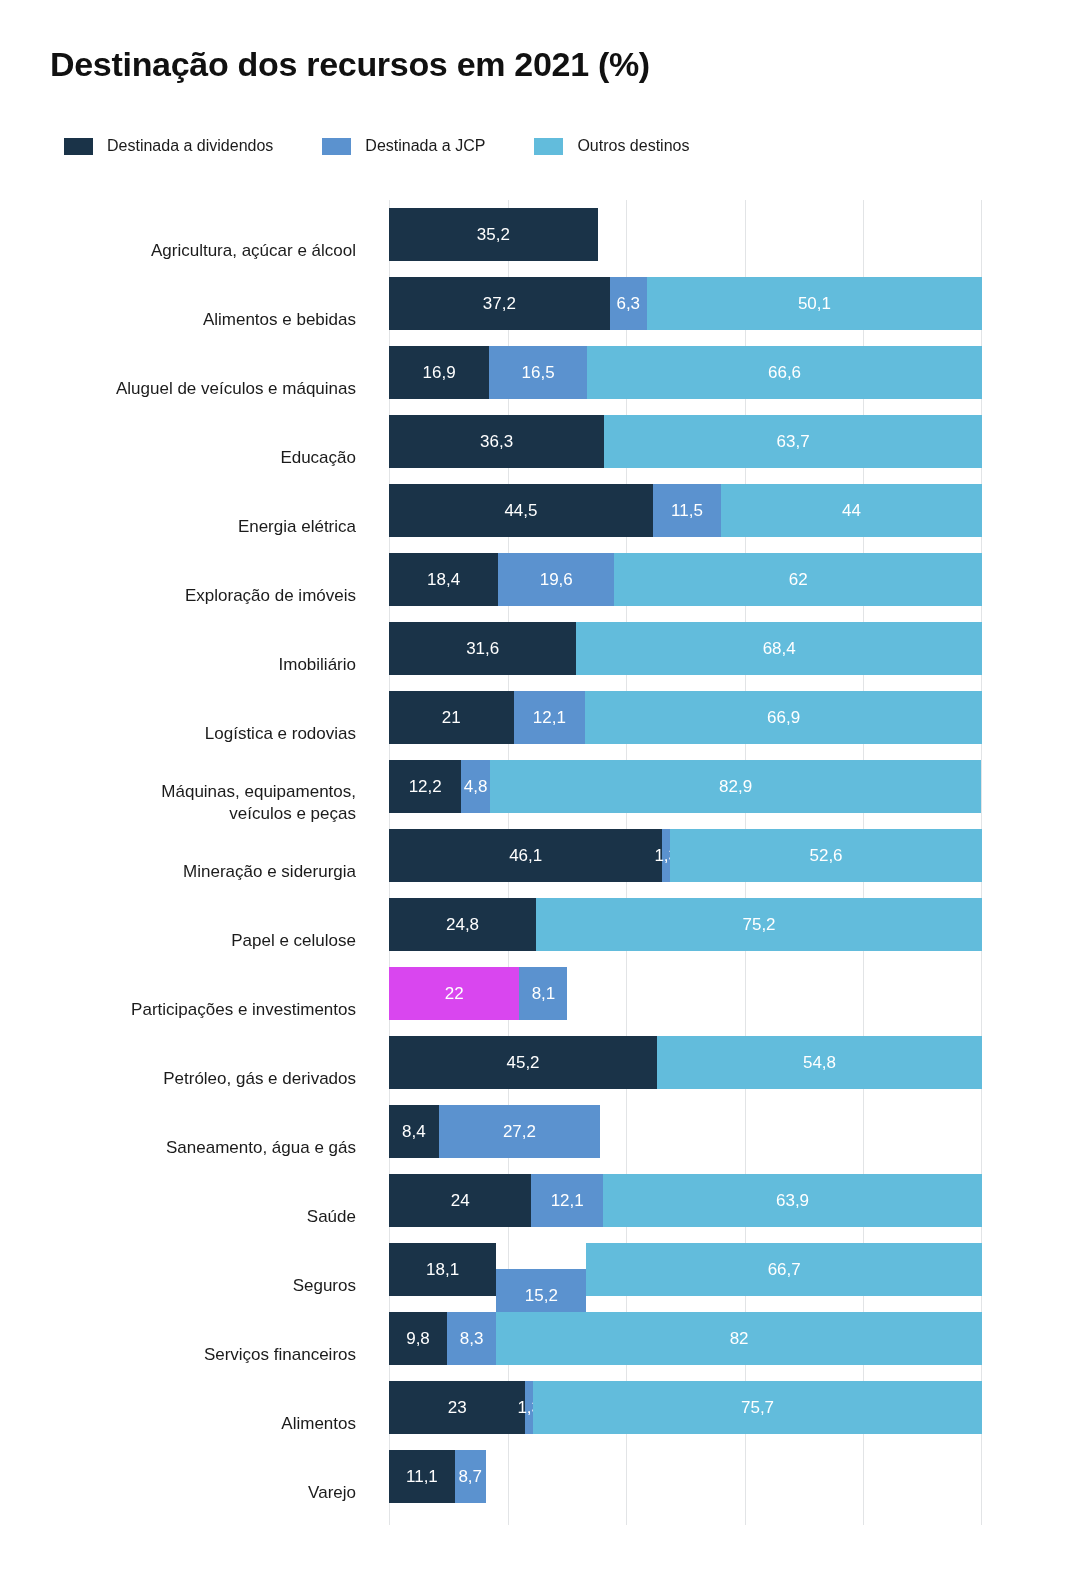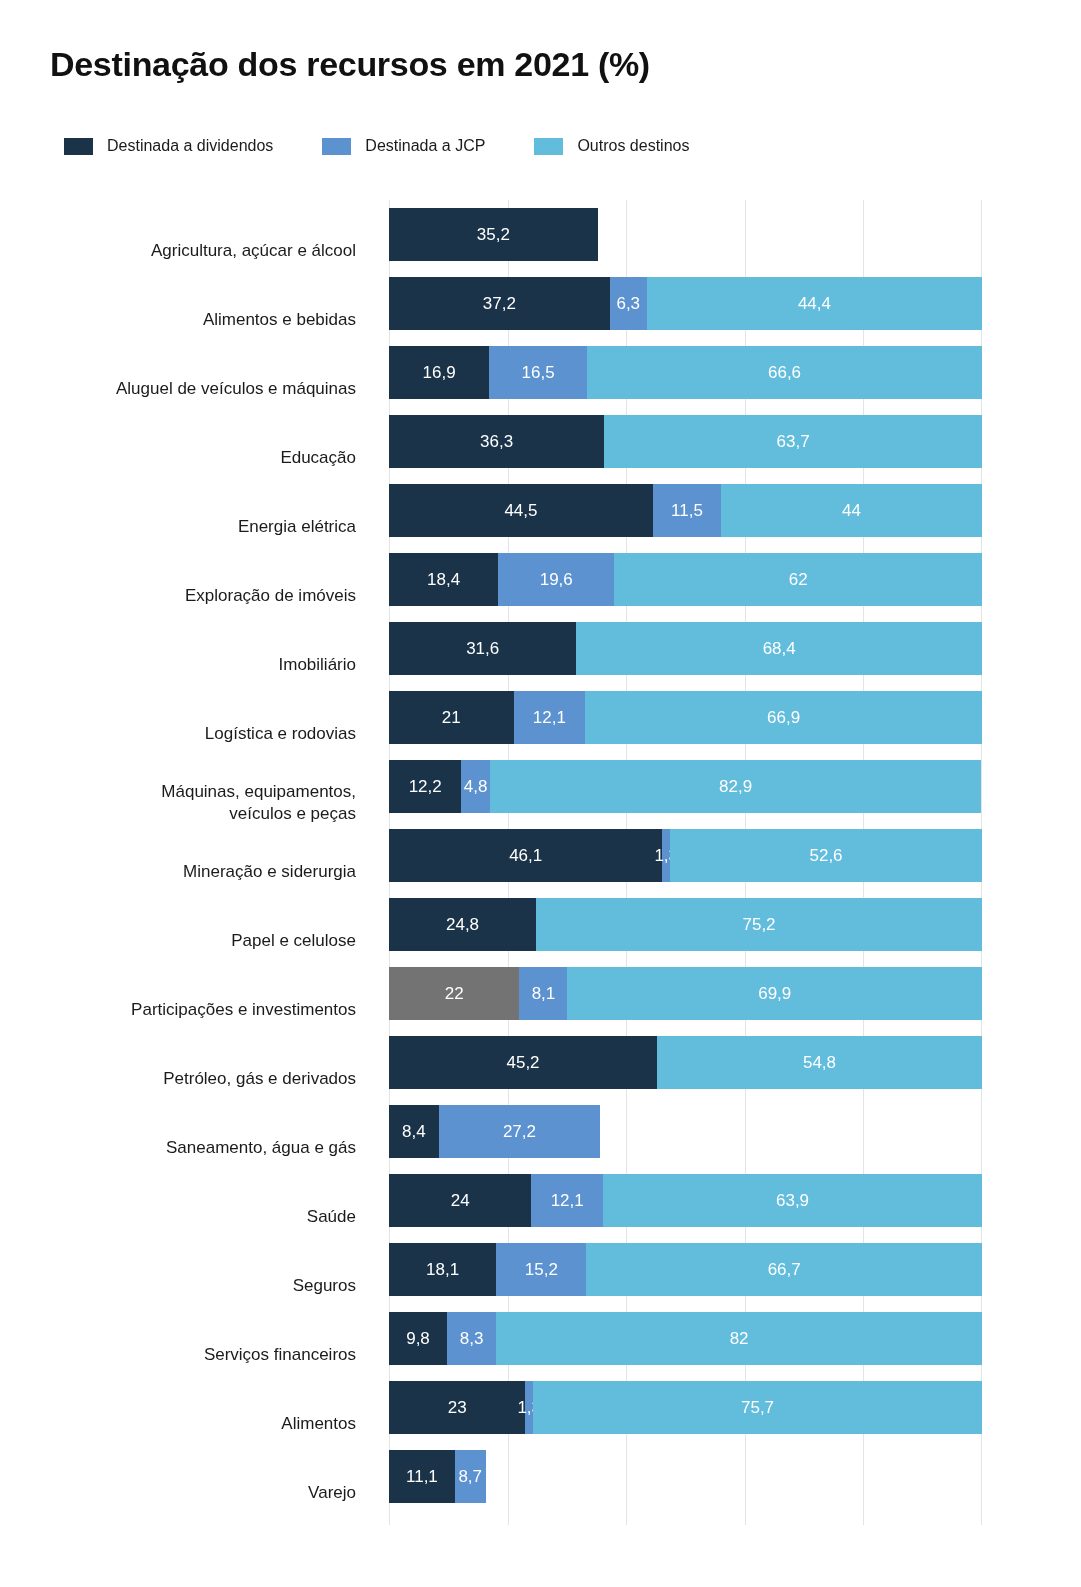"44,4" span.seg-label { text: 44,4 -> 50,1 }
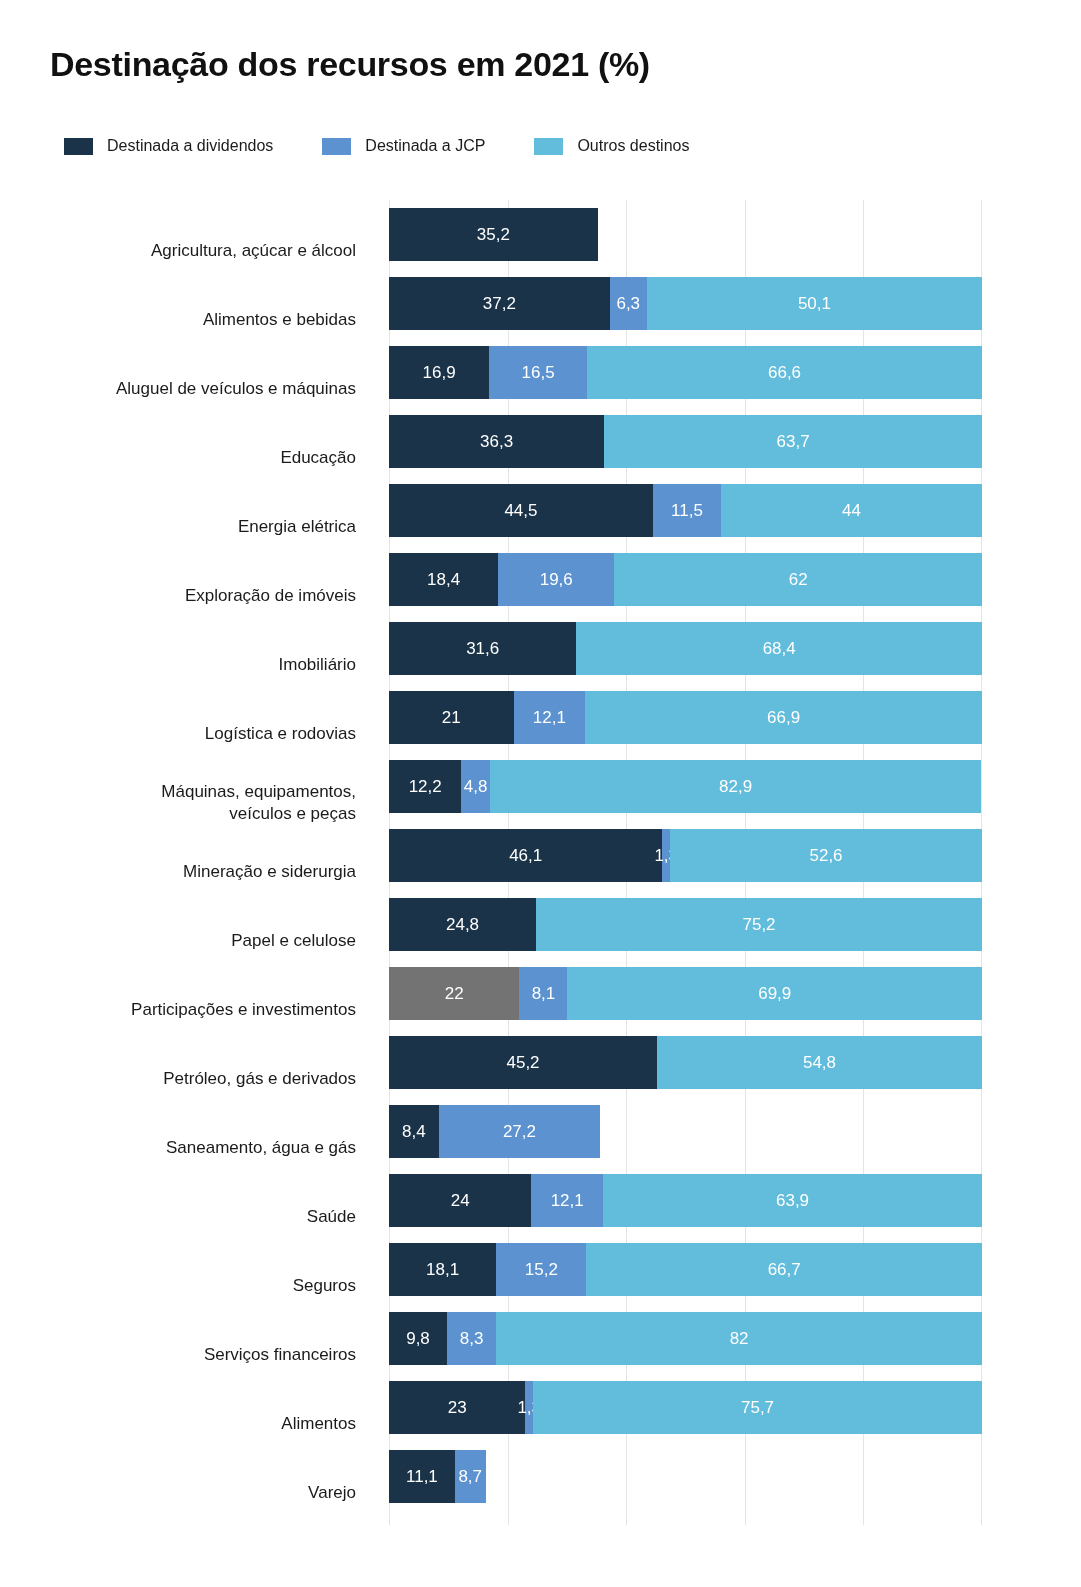"22" div.seg { background: #737373 -> #d946ef }
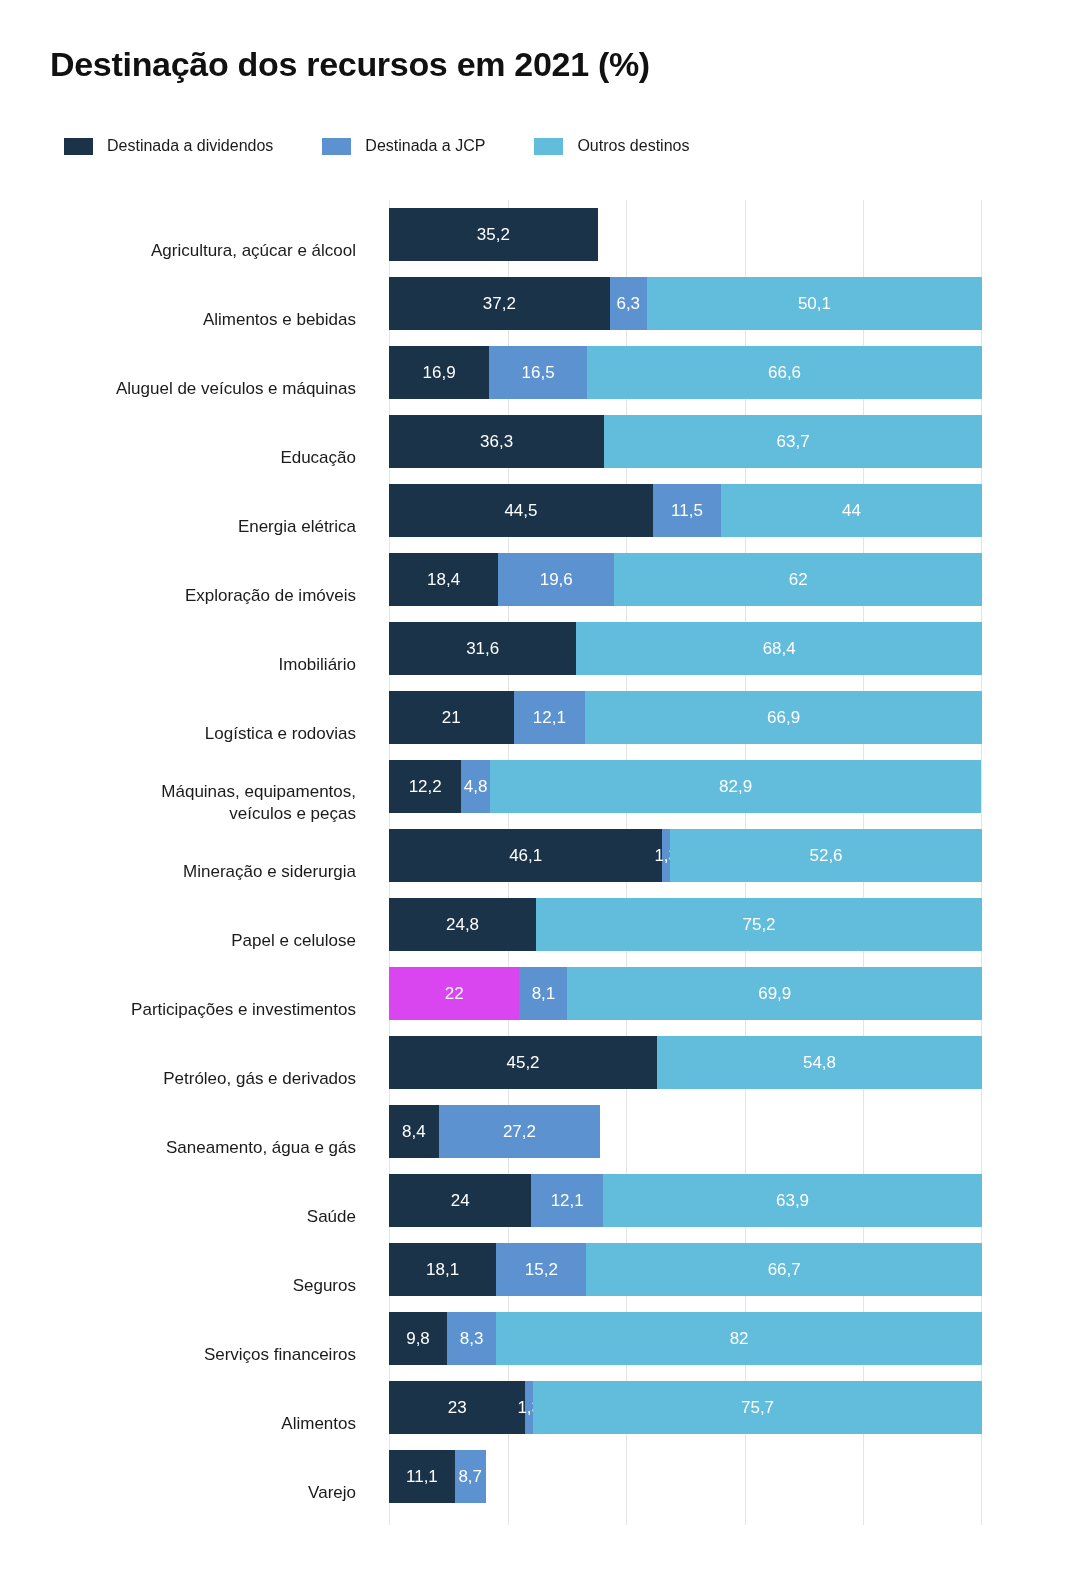"69,9" div.seg { html: <div> <span>69,9</span> </div> -> none }
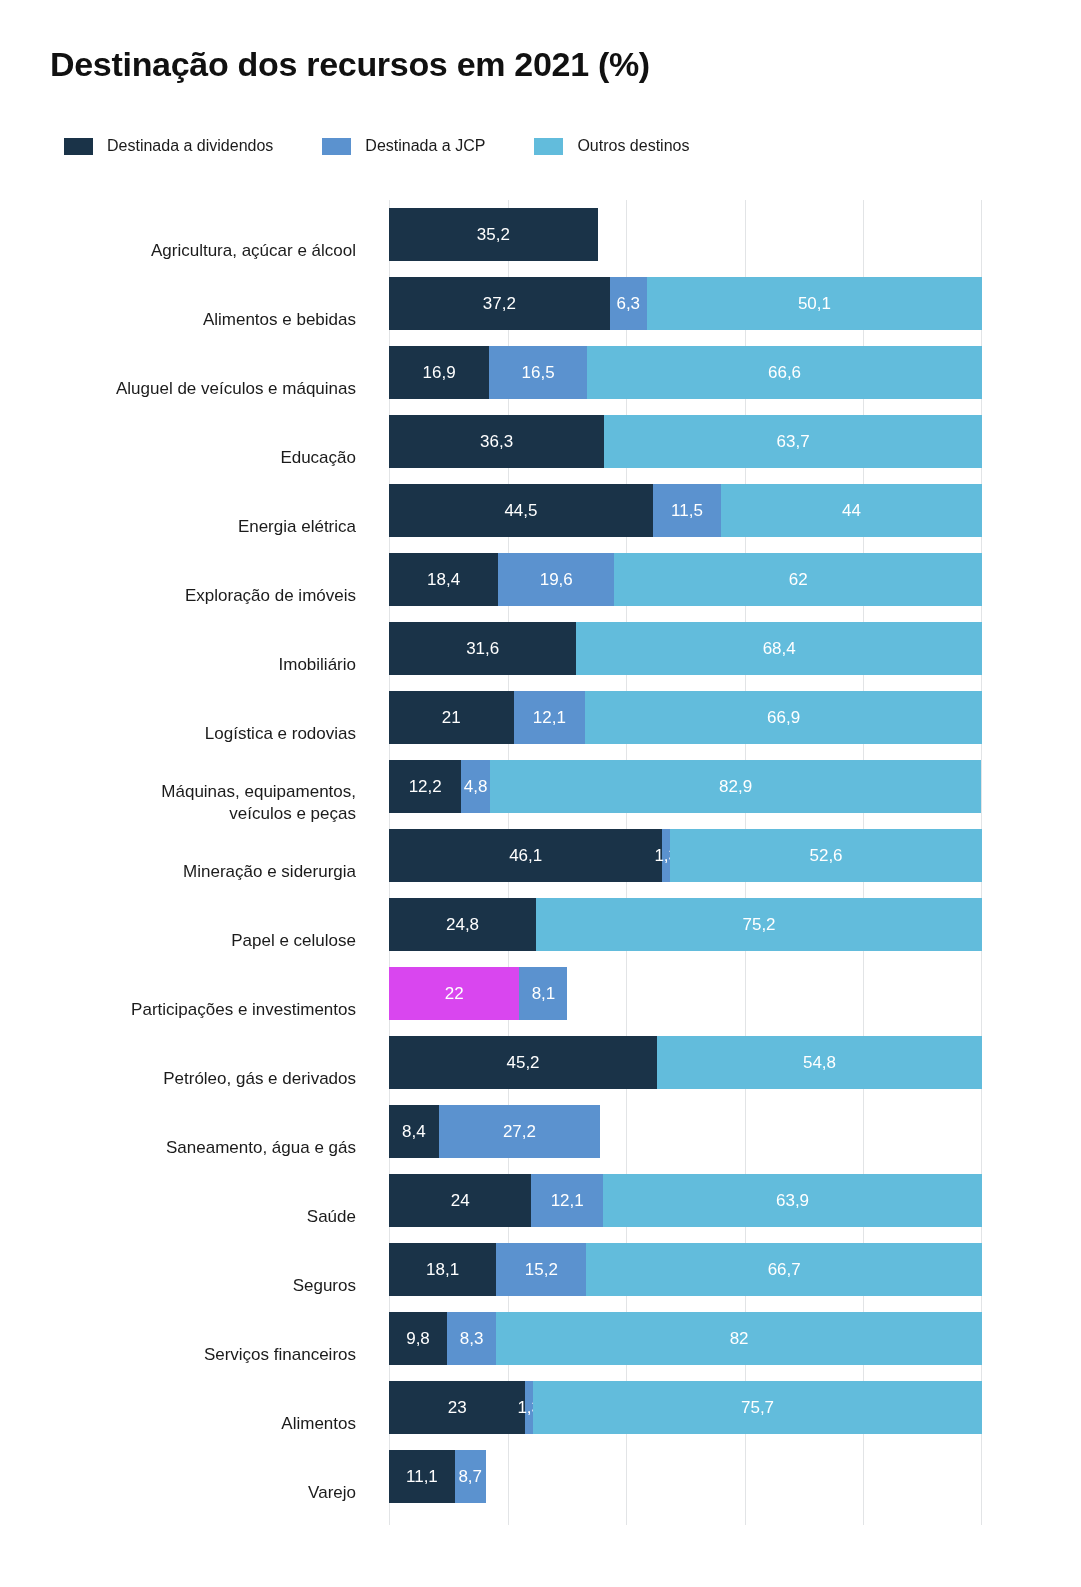"15,2" div.seg { margin-top: none -> 26px }
